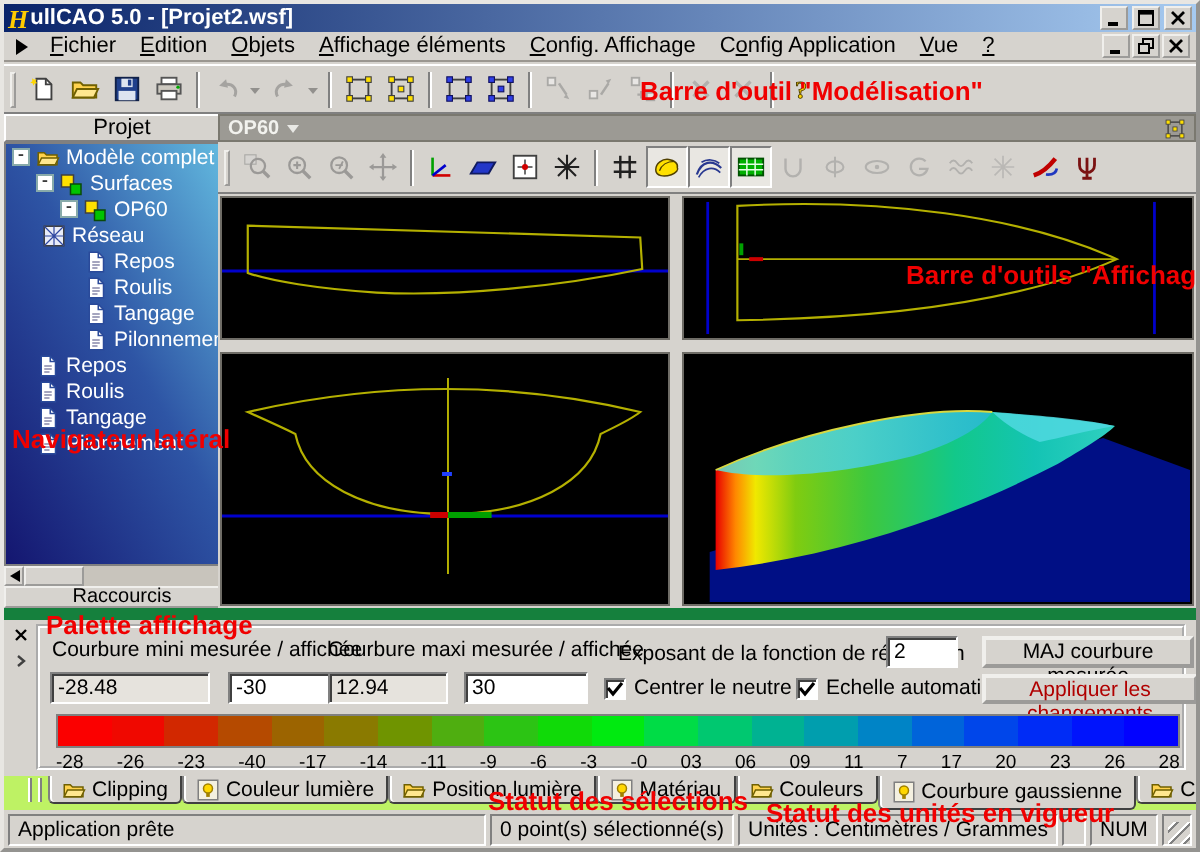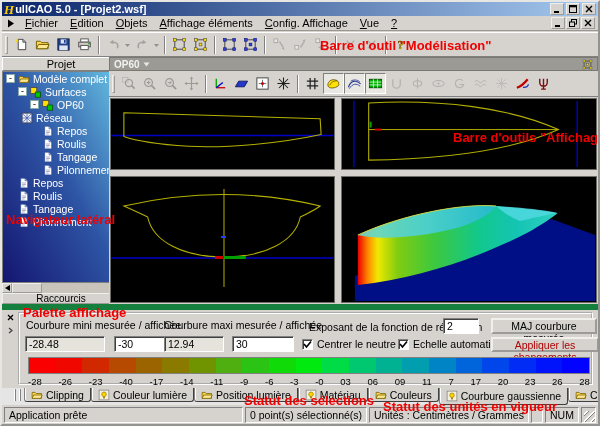"Config Application" span.menu-item { html: none -> <span>C<u>o</u>nfig Application</span> }
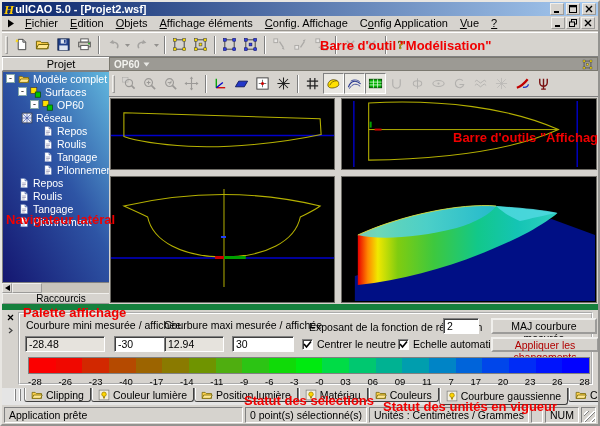"Clipping" .tabsrow { background: #e5e5e5 -> #bef264 }
